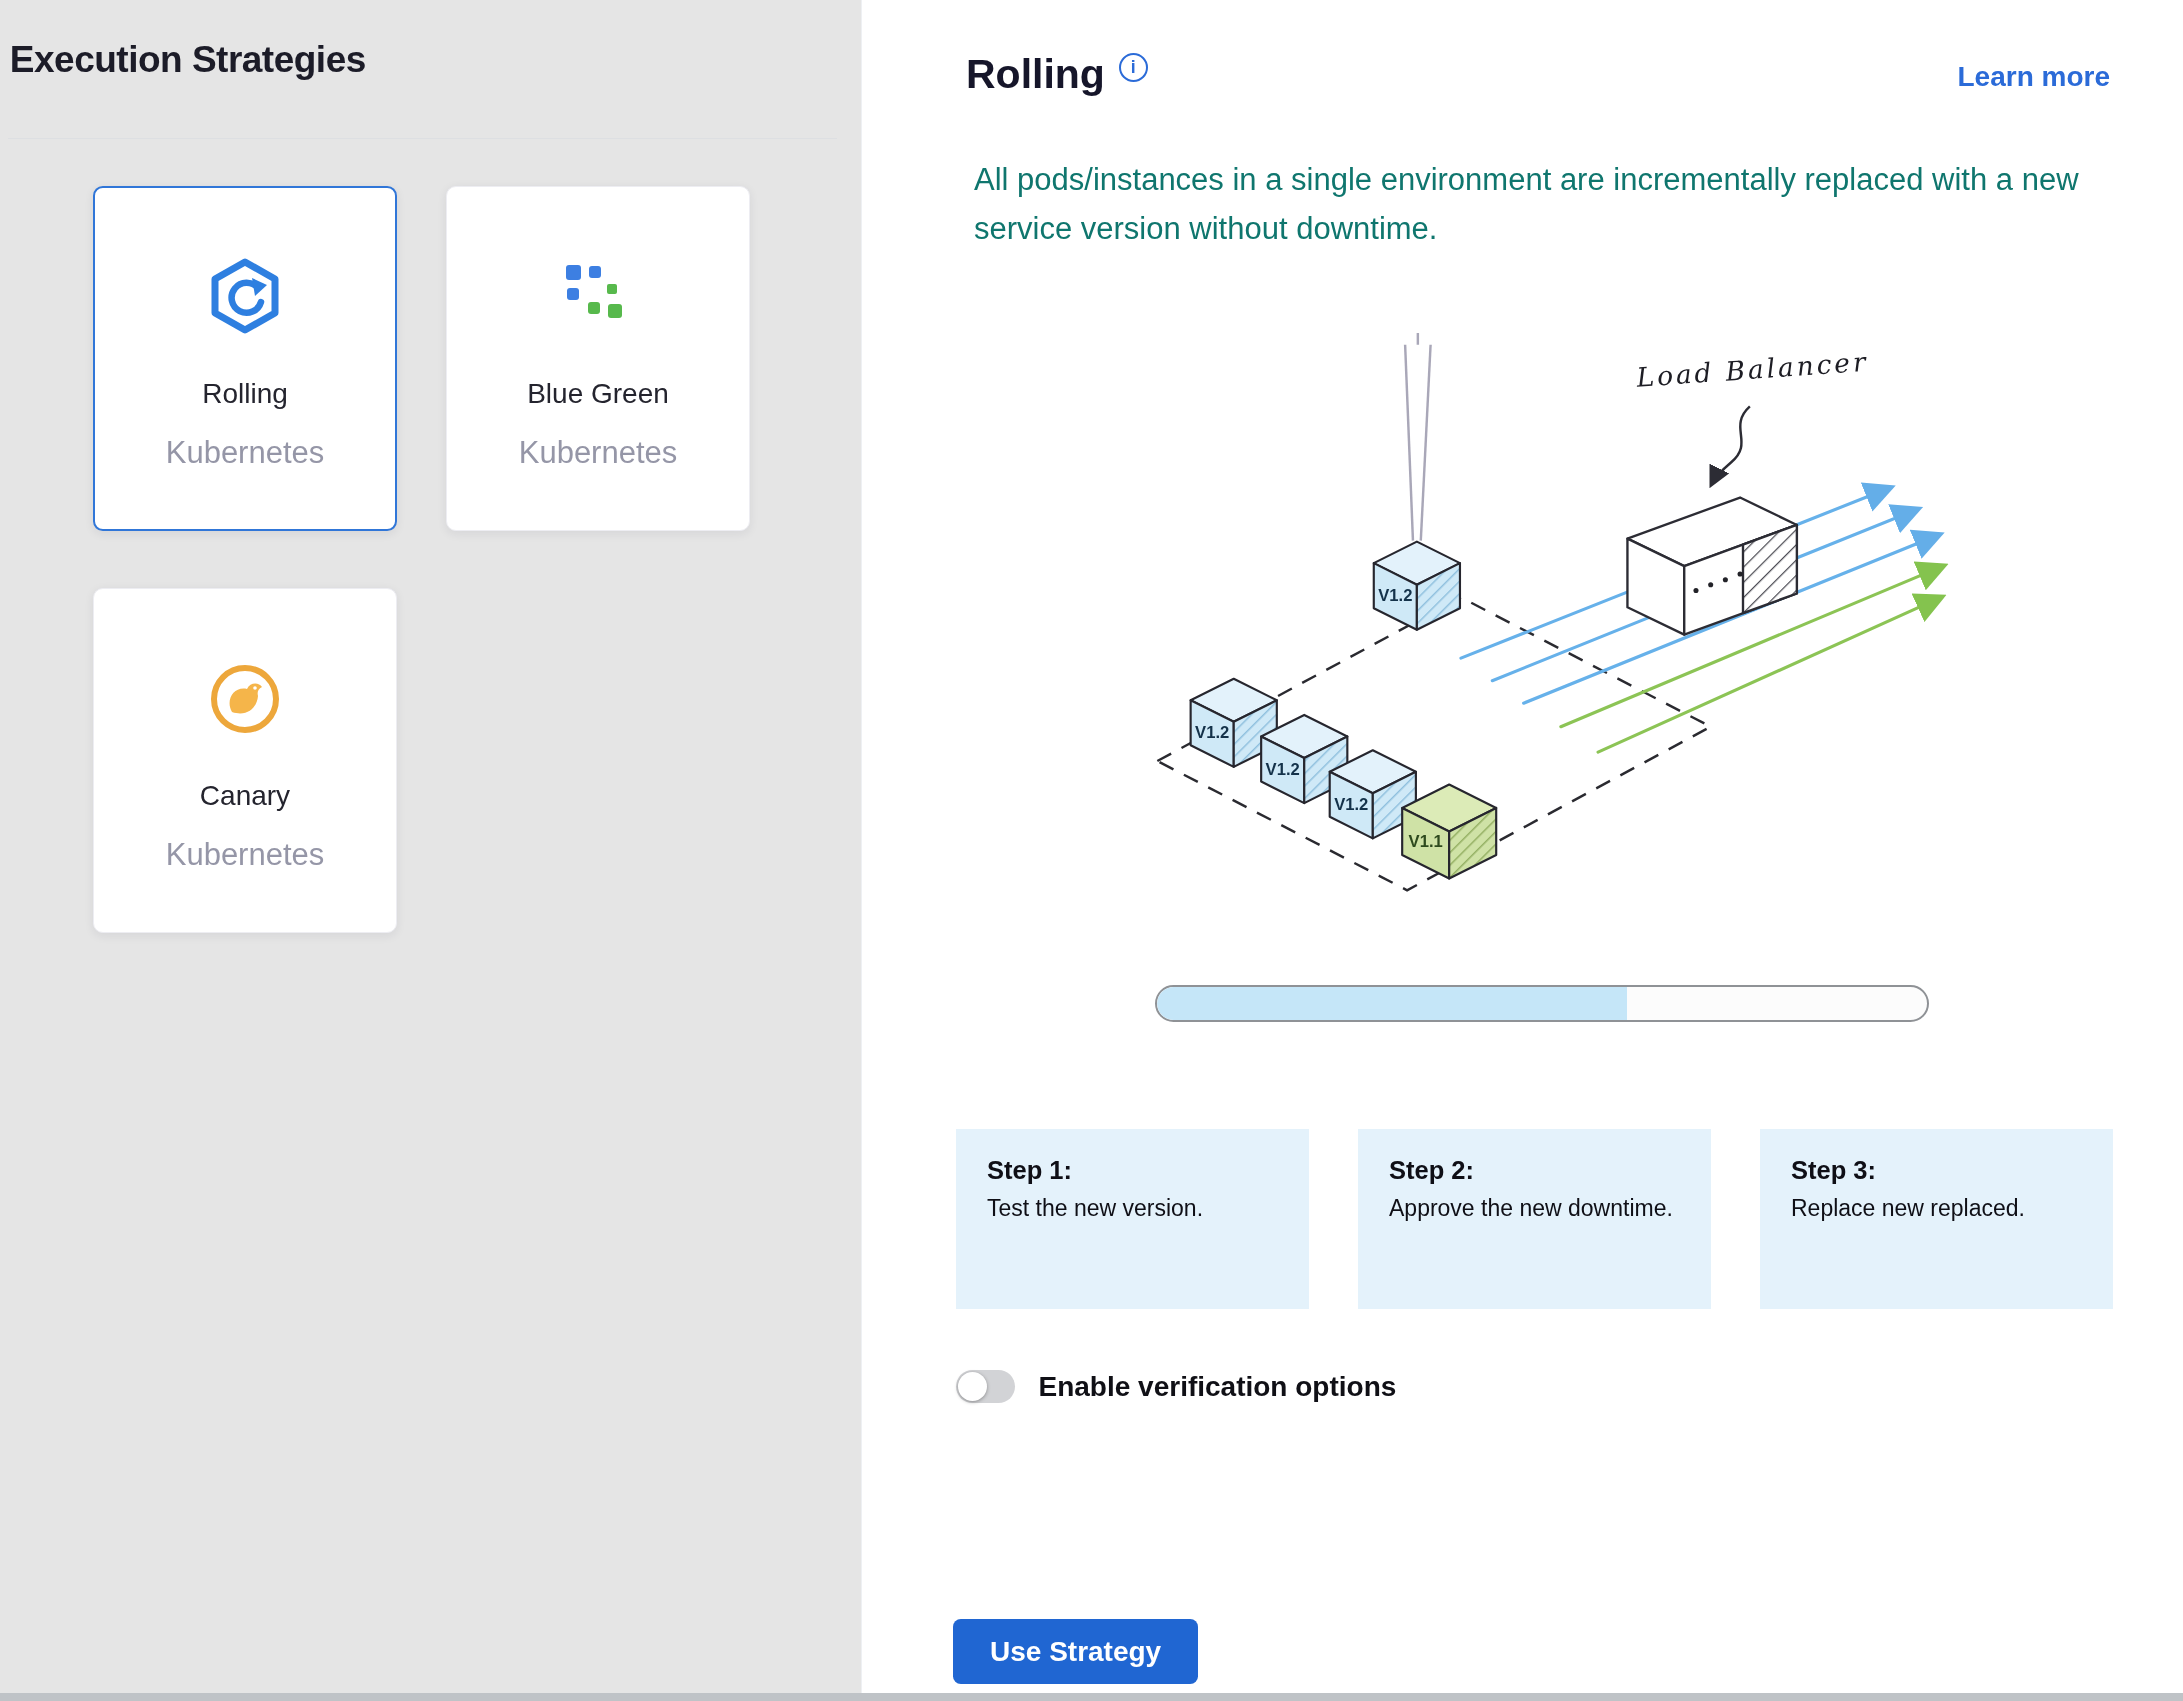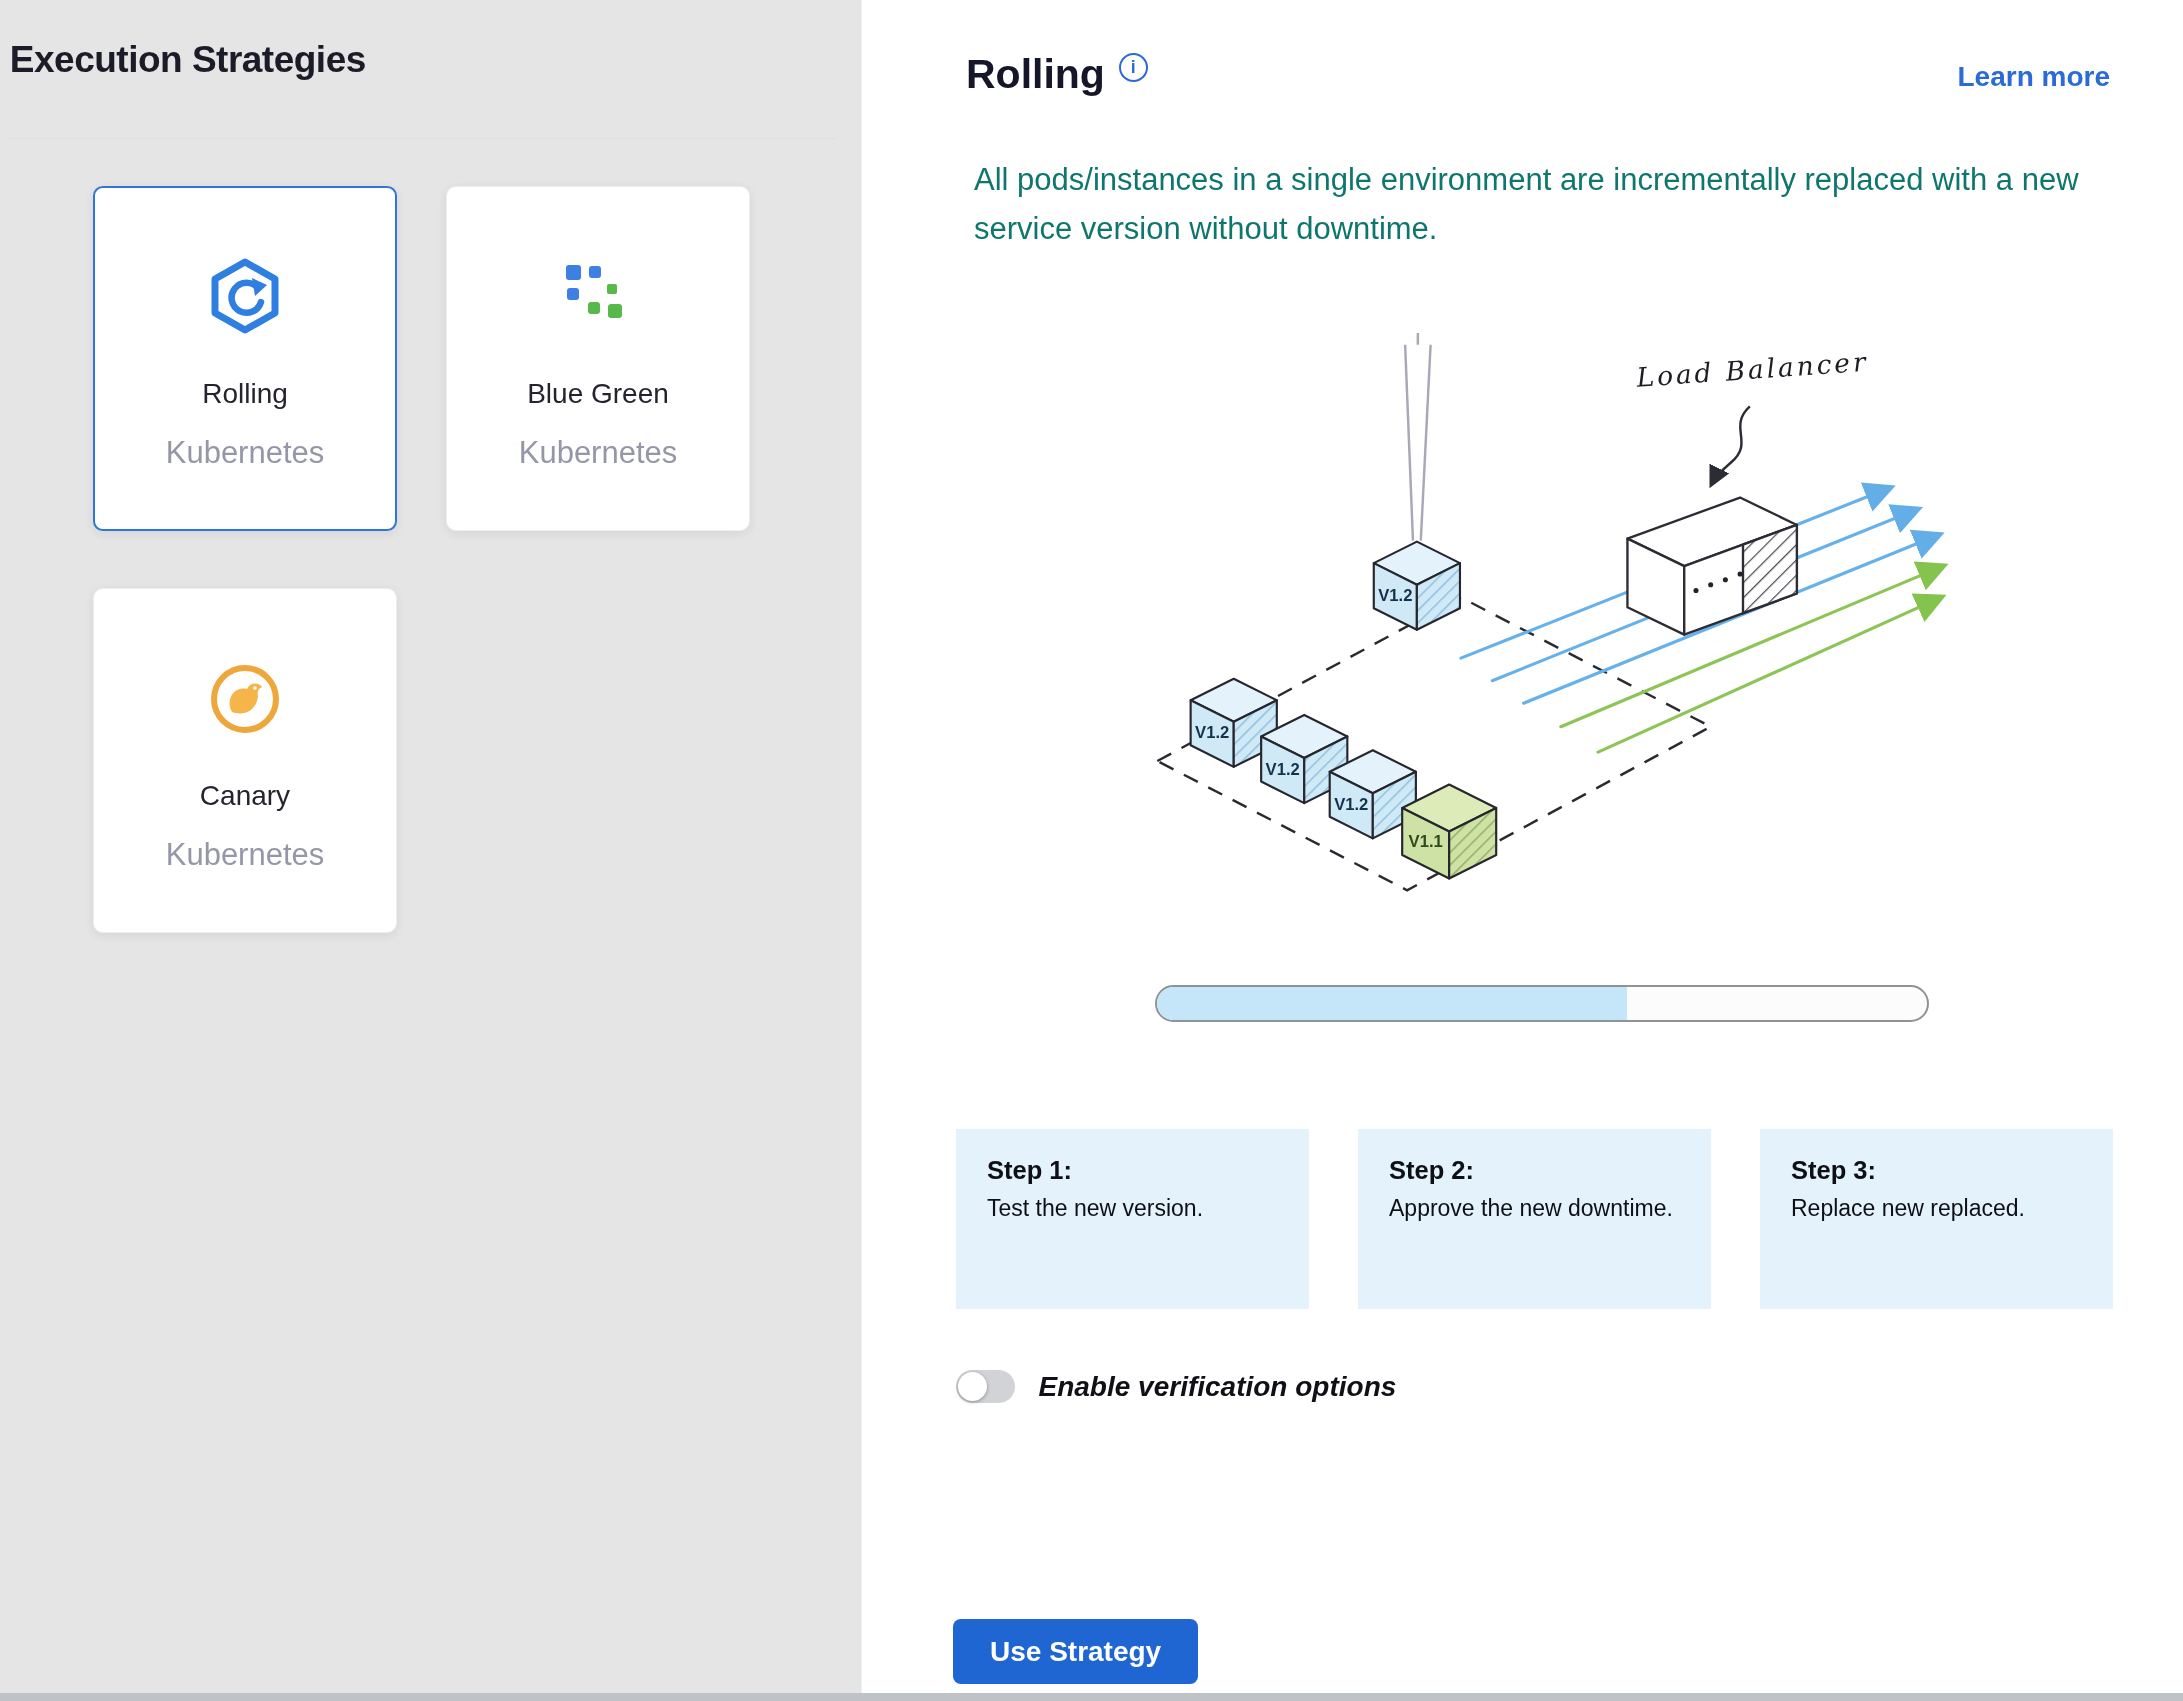"Enable verification options" .toggle-row { font-style: italic -> none }
